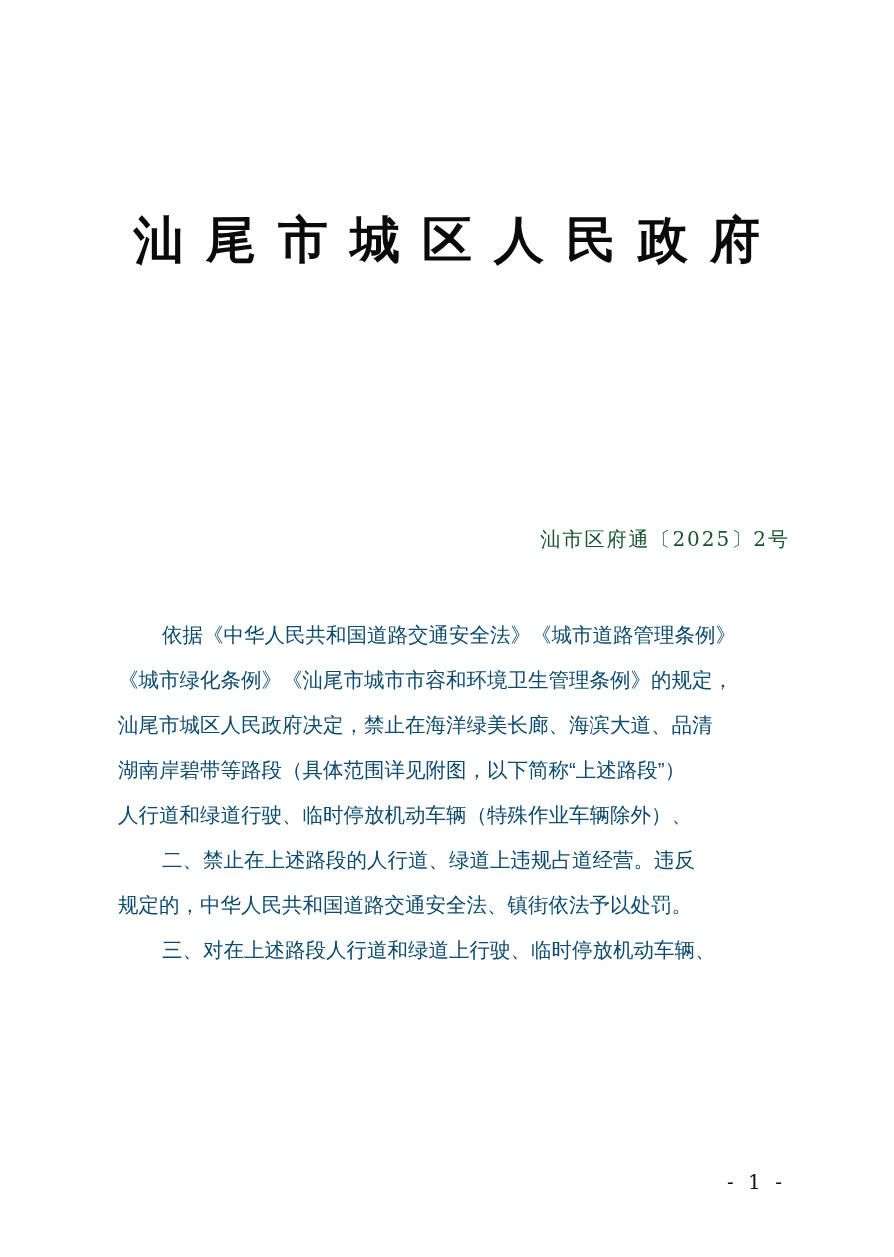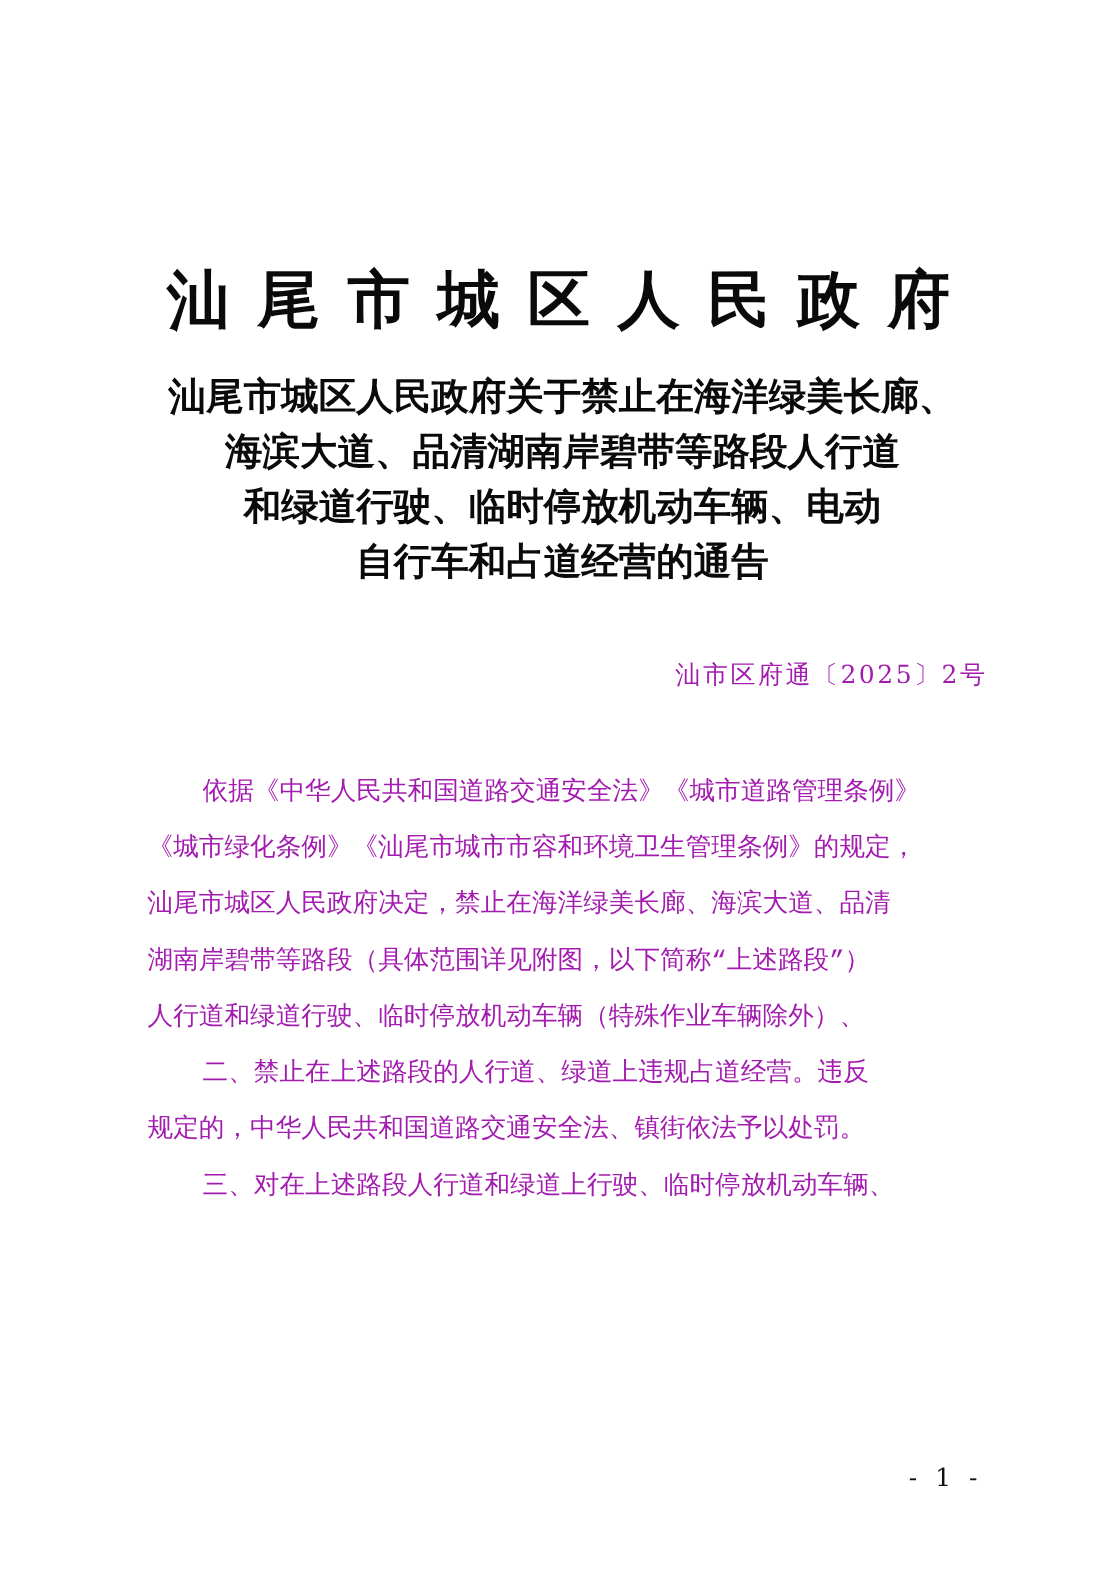"汕尾市城区人民政府关于禁止在海洋绿美长廊、" div.doc-title { html: <div> <div>汕尾市城区人民政府关于禁止在海洋绿美长廊、</div> <div>海滨大道、品清湖南岸碧带等路段人行道</div> <div>和绿道行驶、临时停放机动车辆、电动</div> <div>自行车和占道经营的通告</div> </div> -> none }
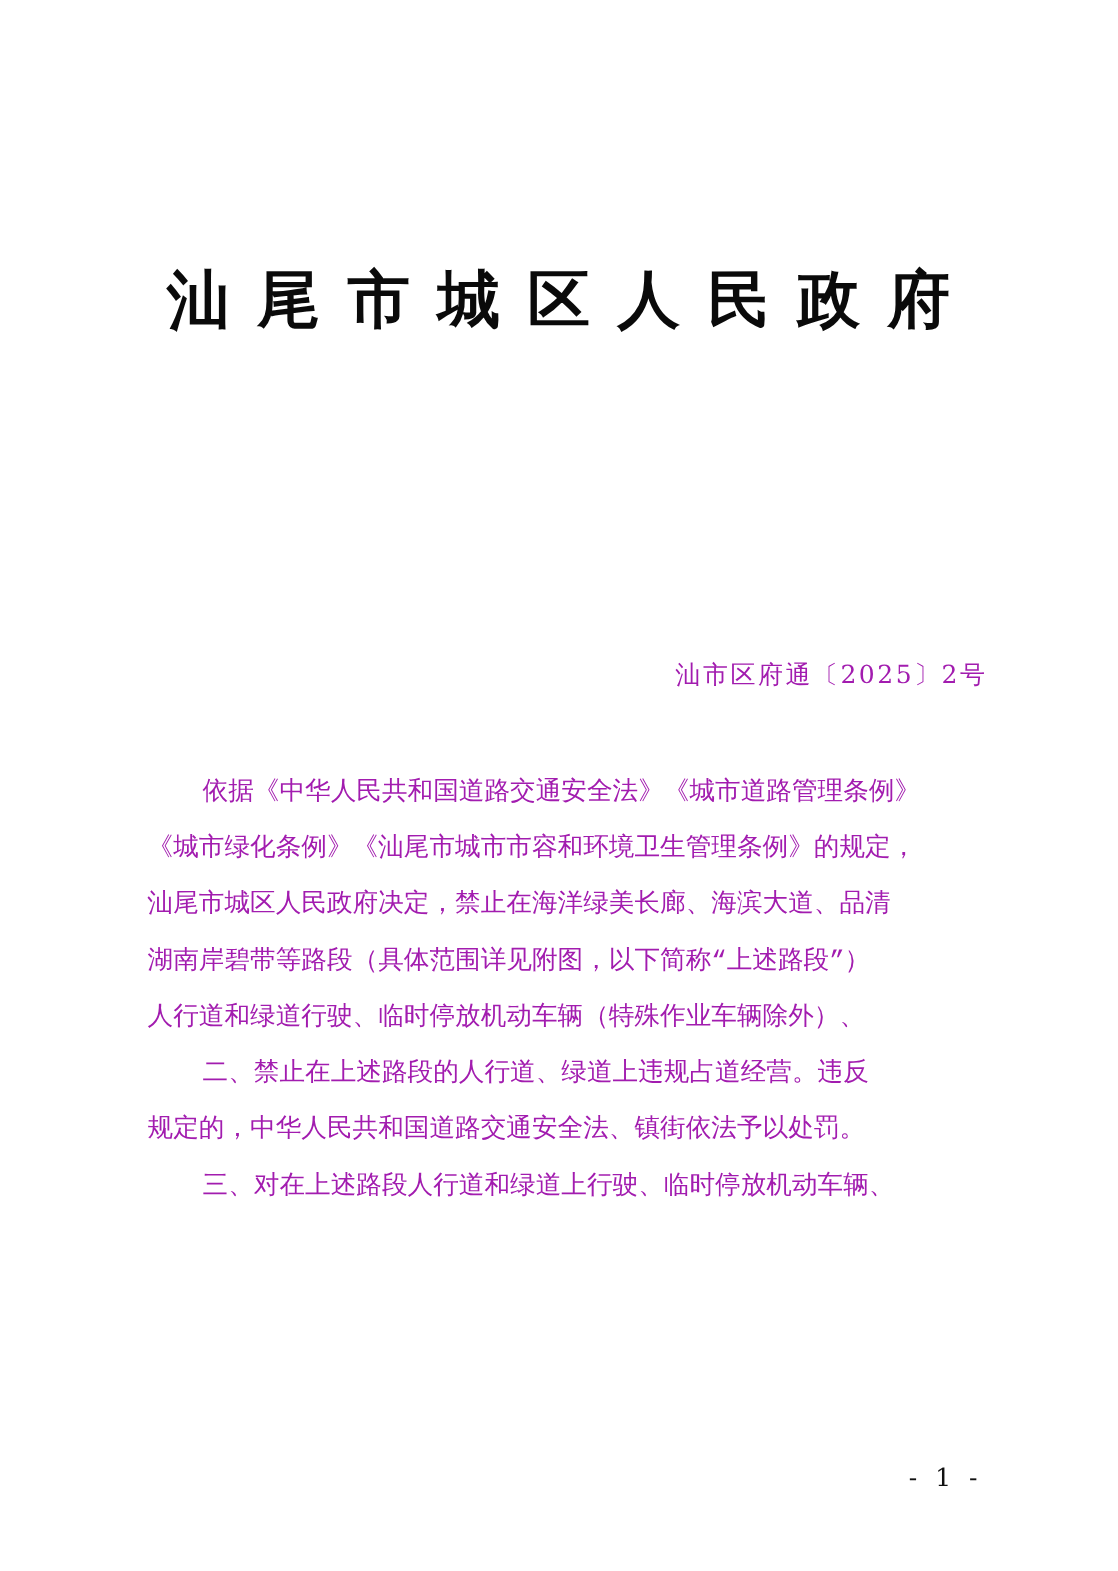"汕市区府通〔2025〕2号" .doc-number { color: #a21caf -> #14532d }
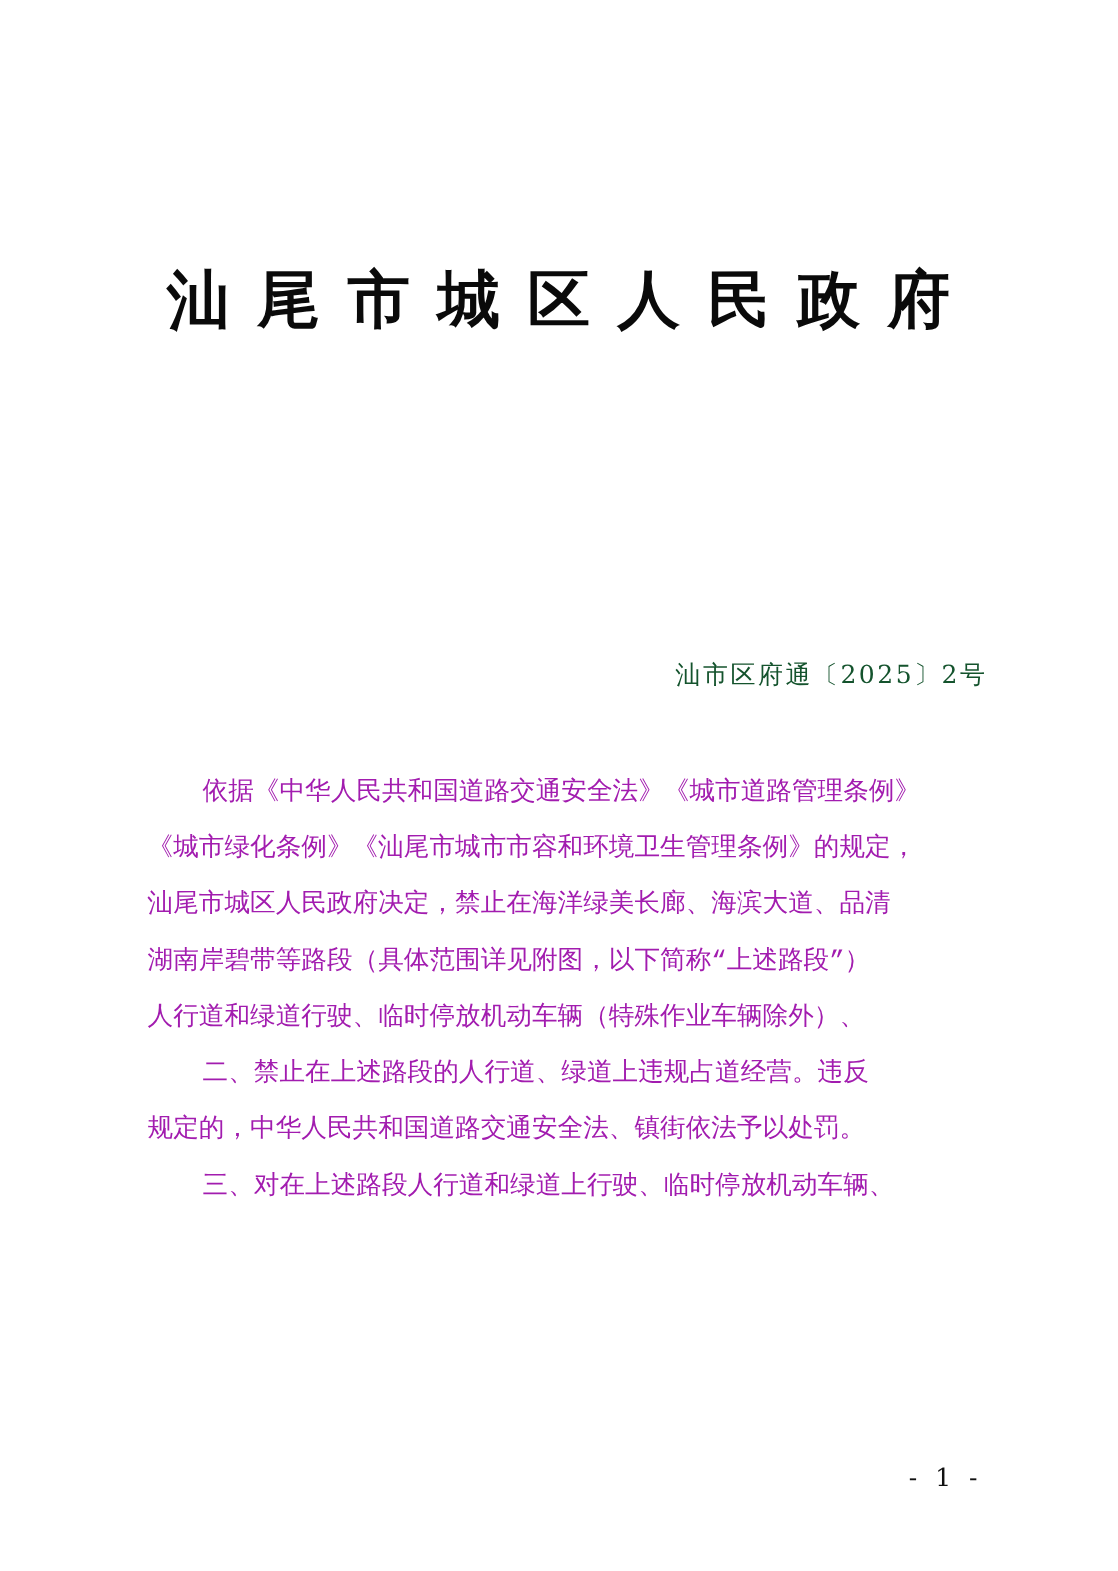"依据《中华人民共和国道路交通安全法》《城市道路管理条例》" .body-text { color: #a21caf -> #0c4a6e; font-family: Liberation Mono, monospace -> Liberation Sans, sans-serif }
